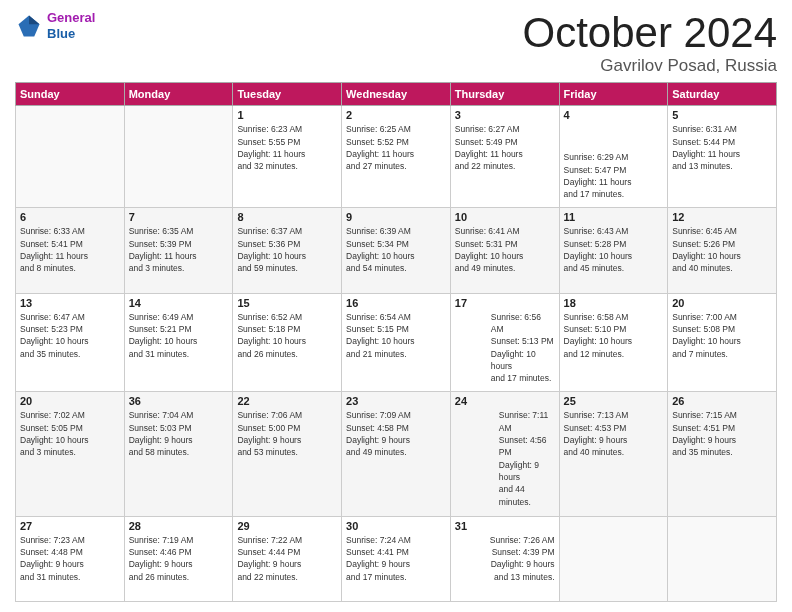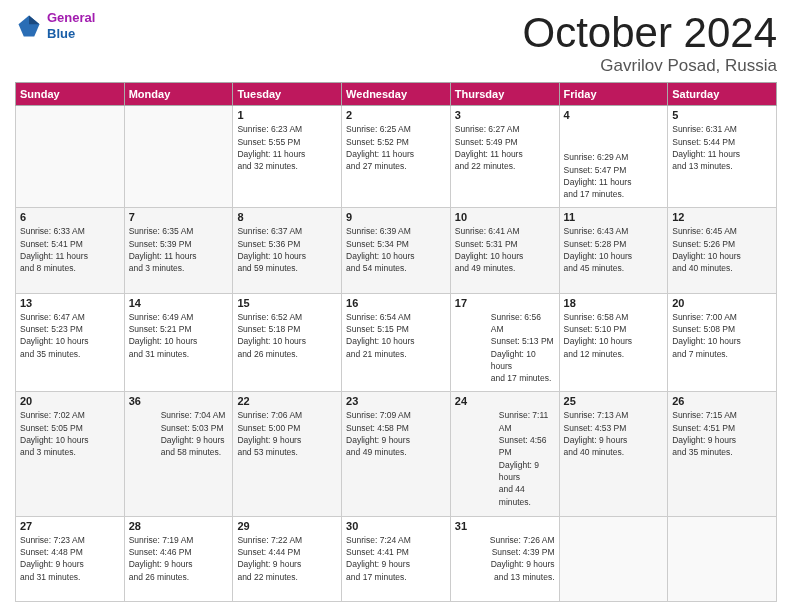"Sunrise: 7:04 AM" div.day-detail { margin-left: 32px -> none }
